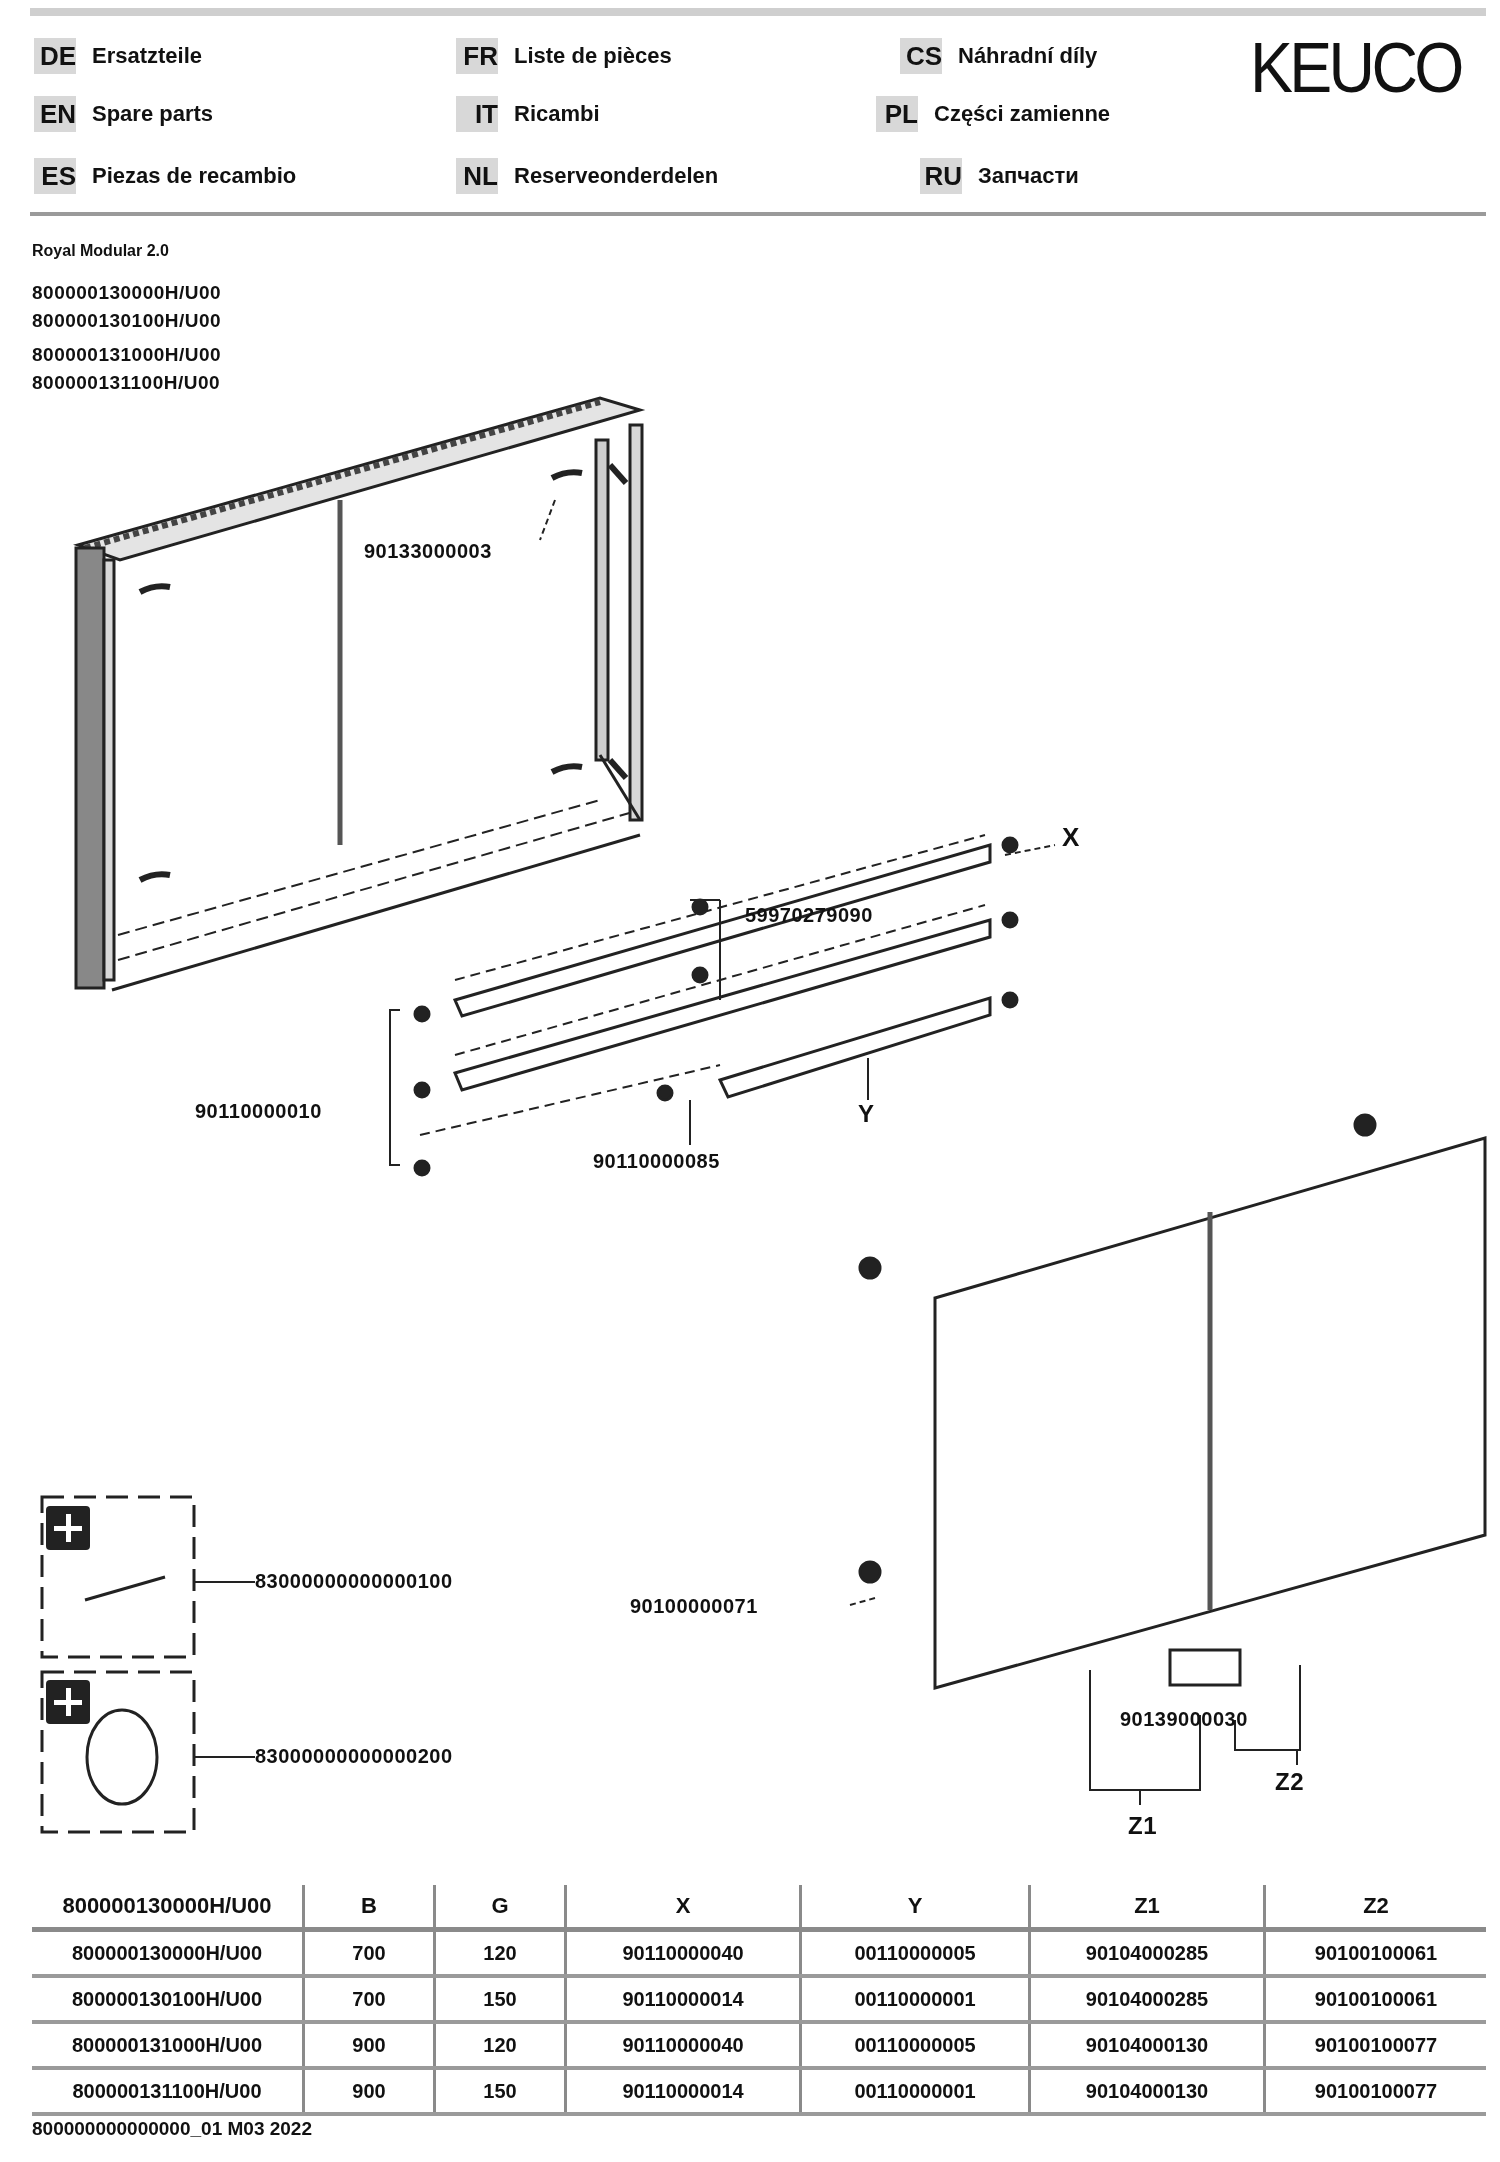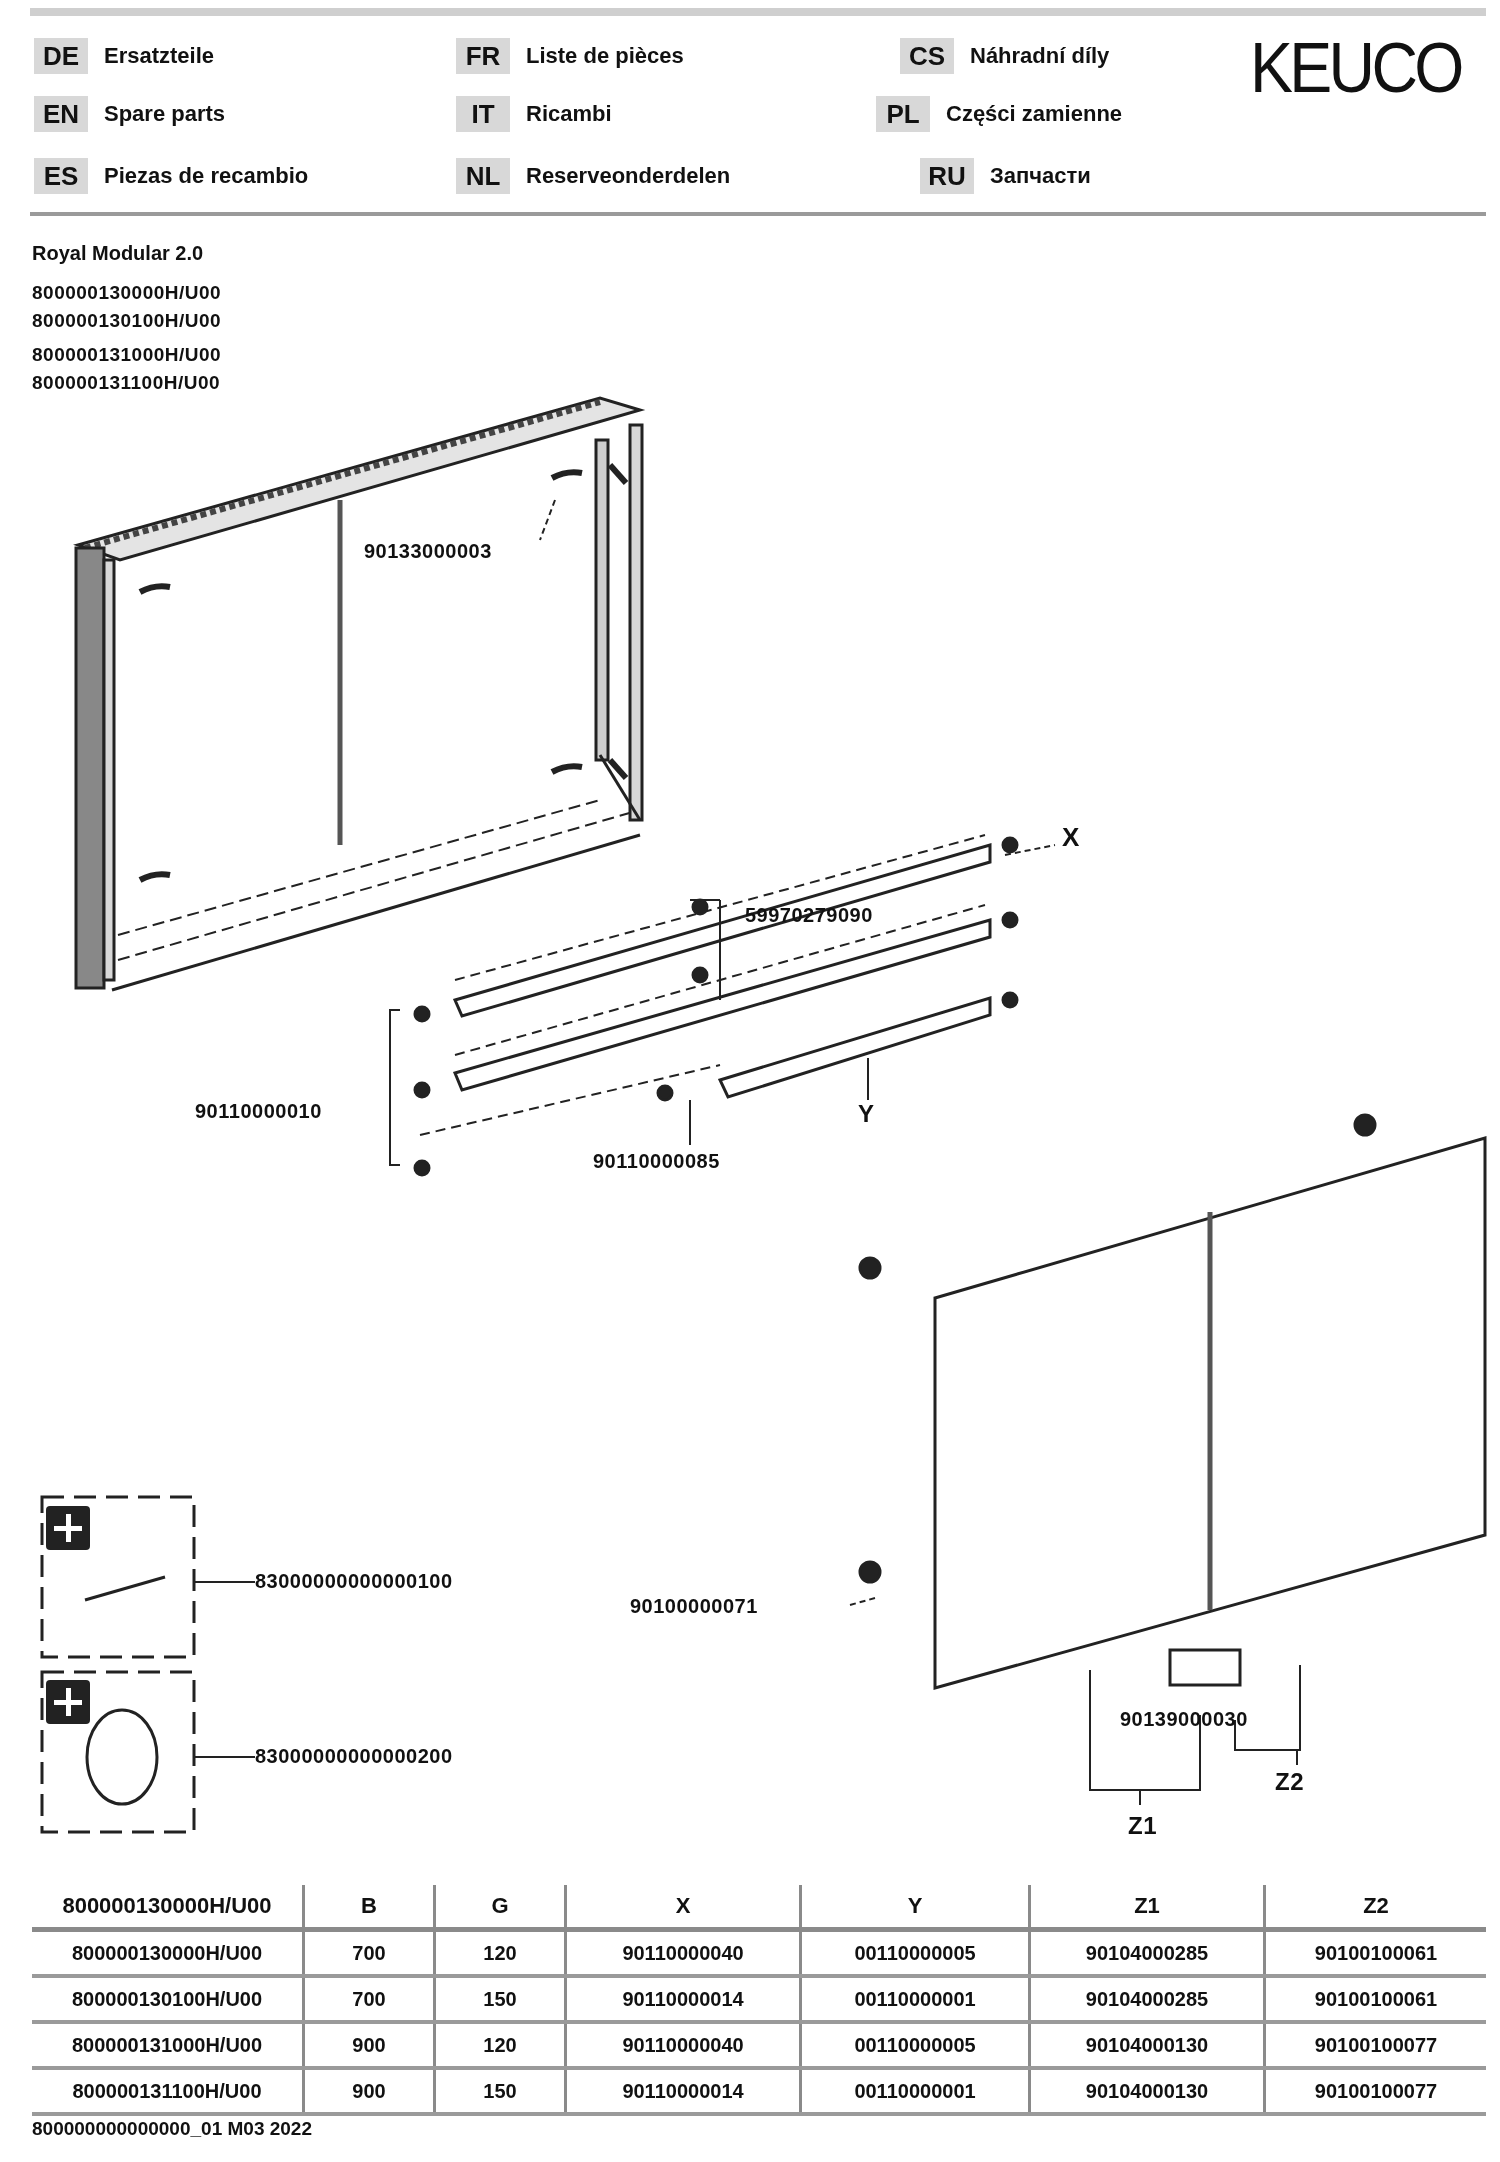"DE" .lang-code { text-align: center -> right; width: 54px -> 42px }
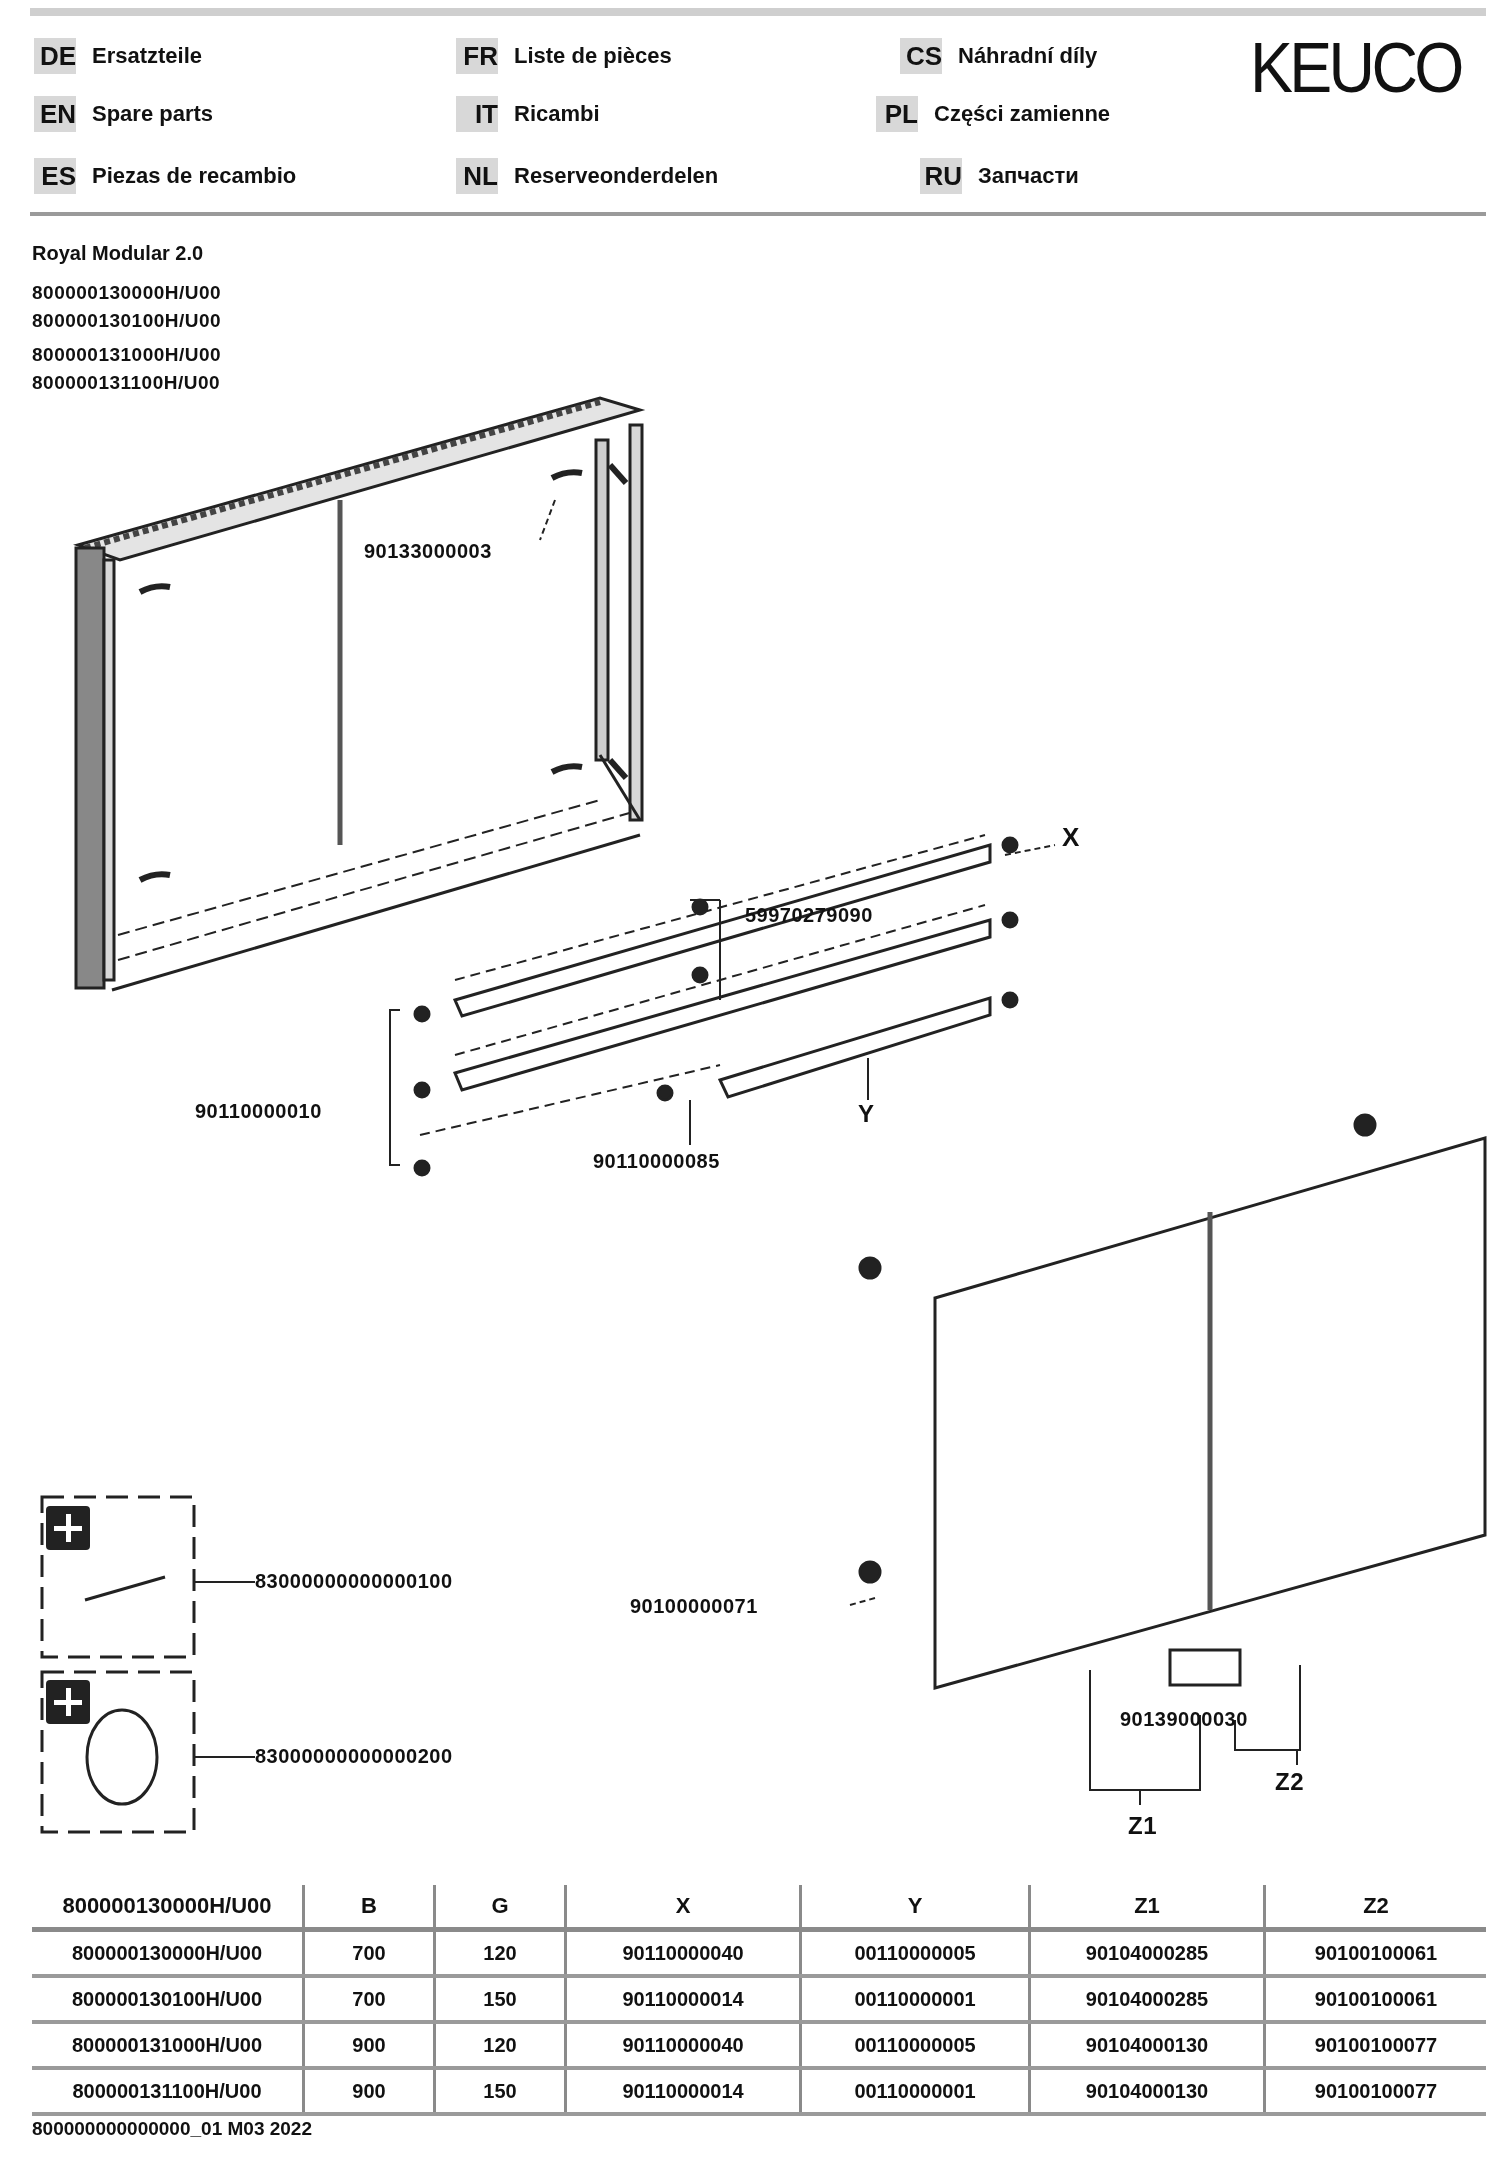"Royal Modular 2.0" .prod-title { font-size: 20px -> 16px }
